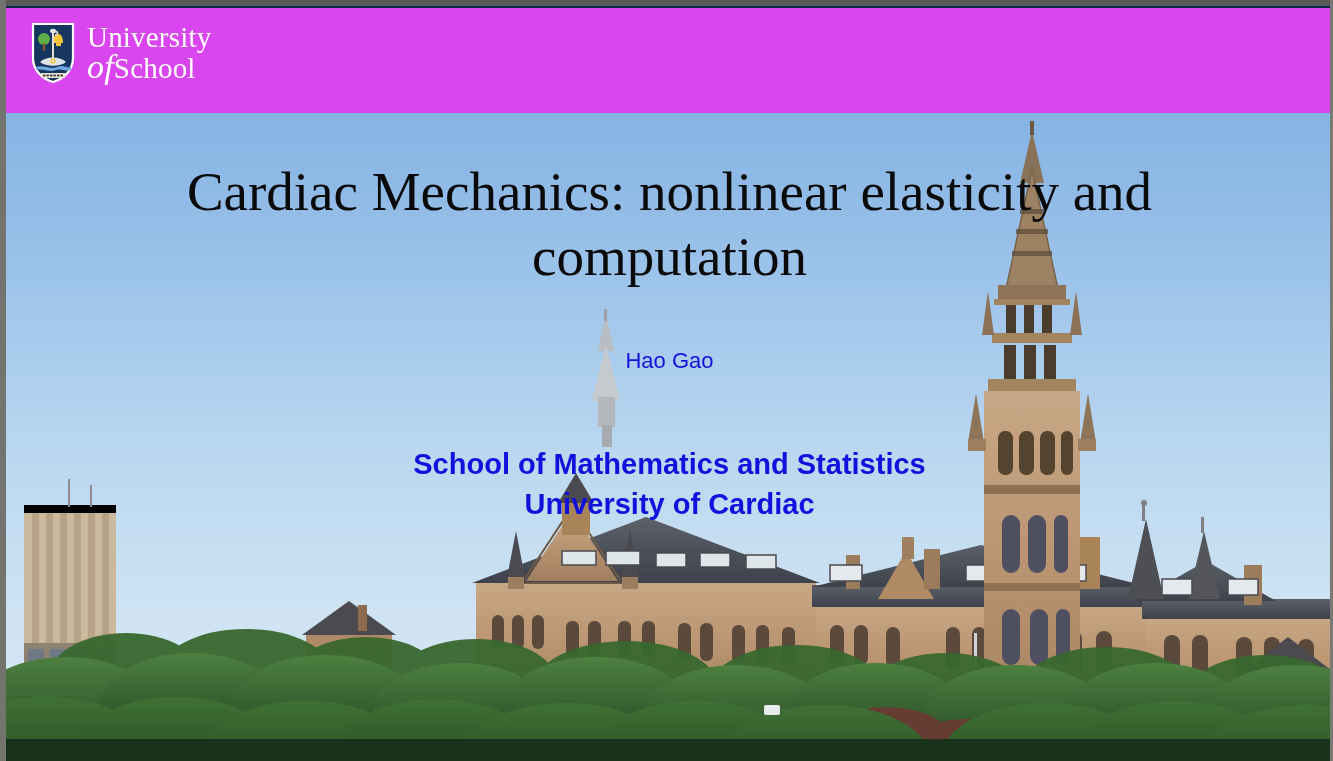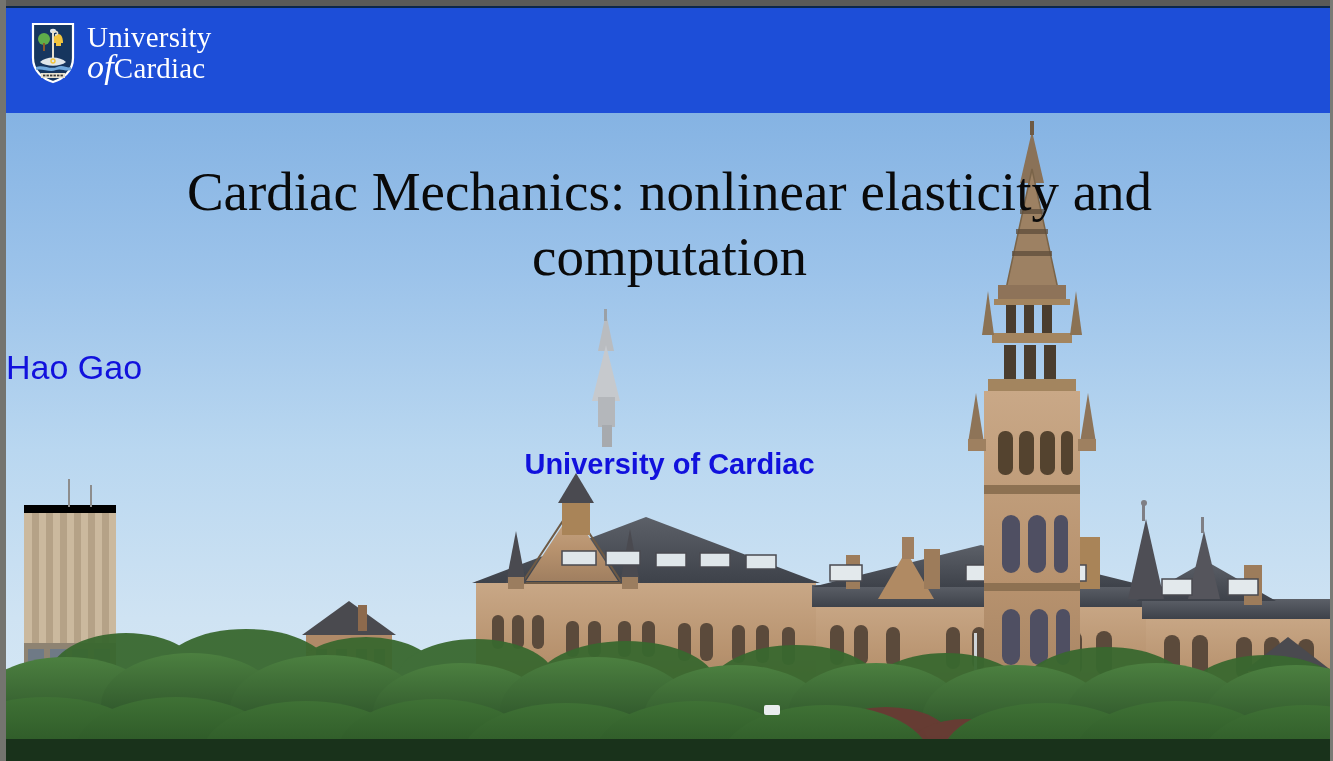"University" .header-band { background: #1d4ed8 -> #d946ef }
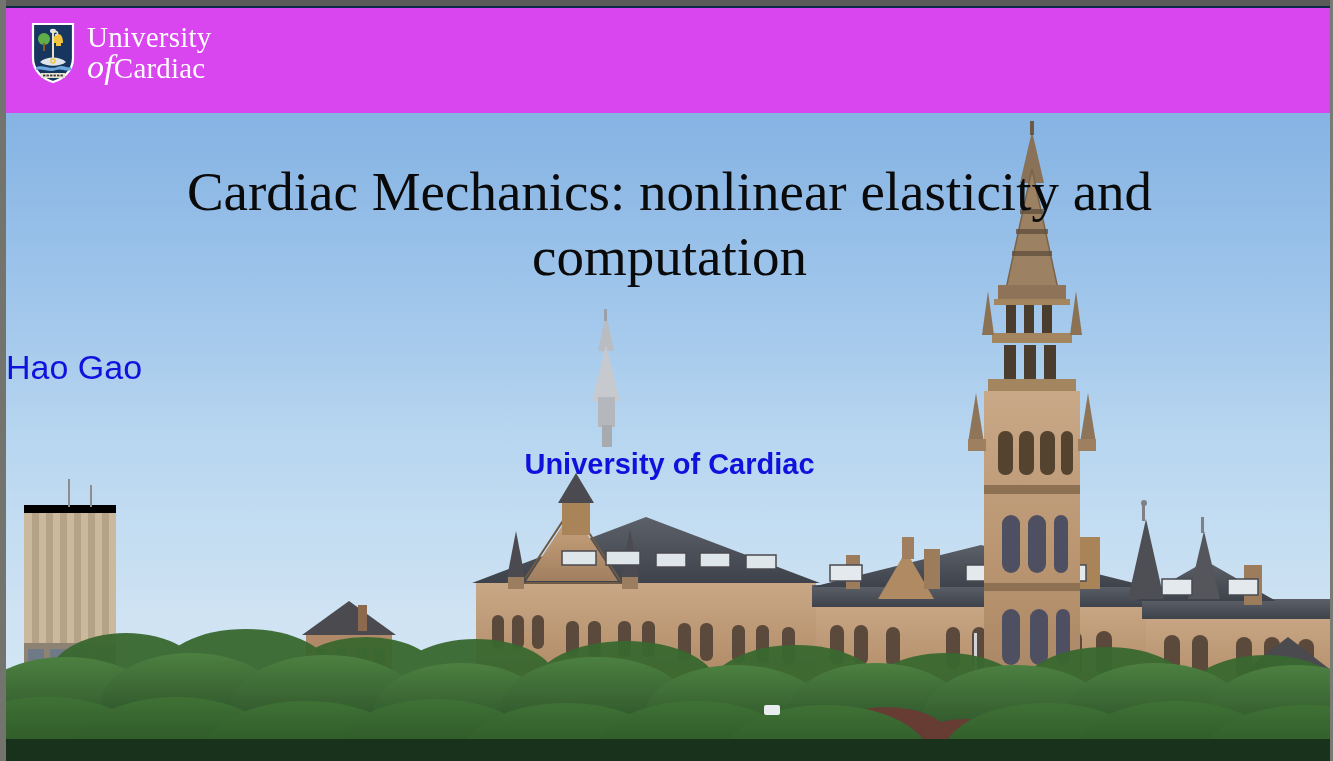"Cardiac" span { text: Cardiac -> School }
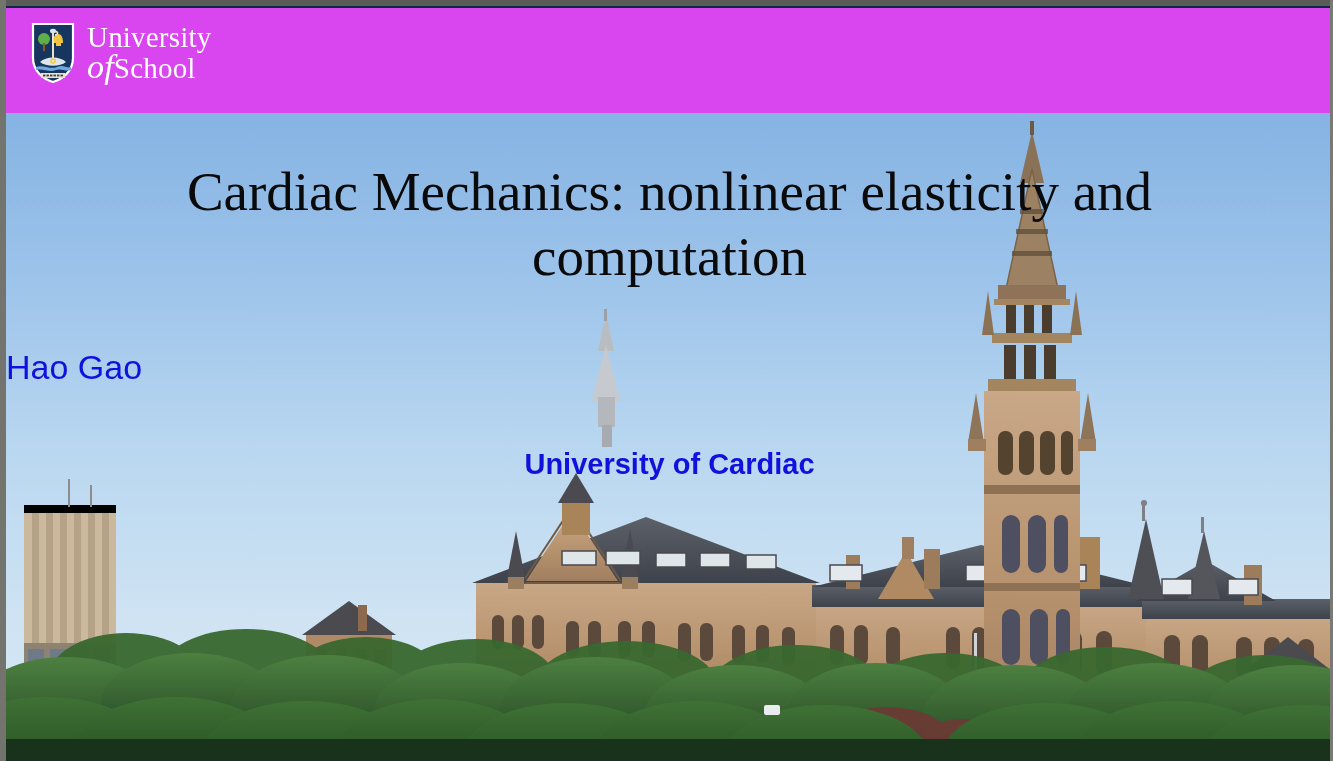"Hao Gao" .author { font-size: 34px -> 22px; text-align: none -> center }
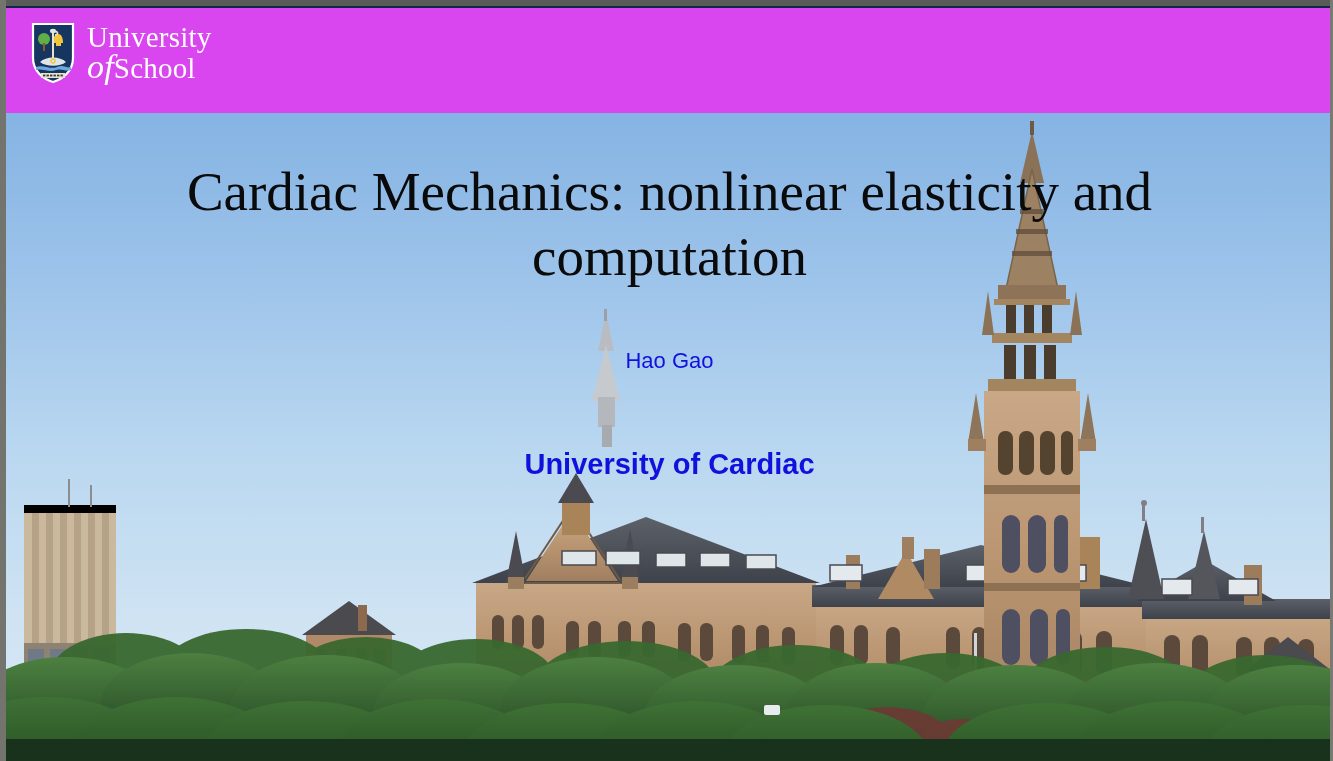"School of Mathematics and Statistics" span { html: none -> <span>School of Mathematics and Statistics</span> }
